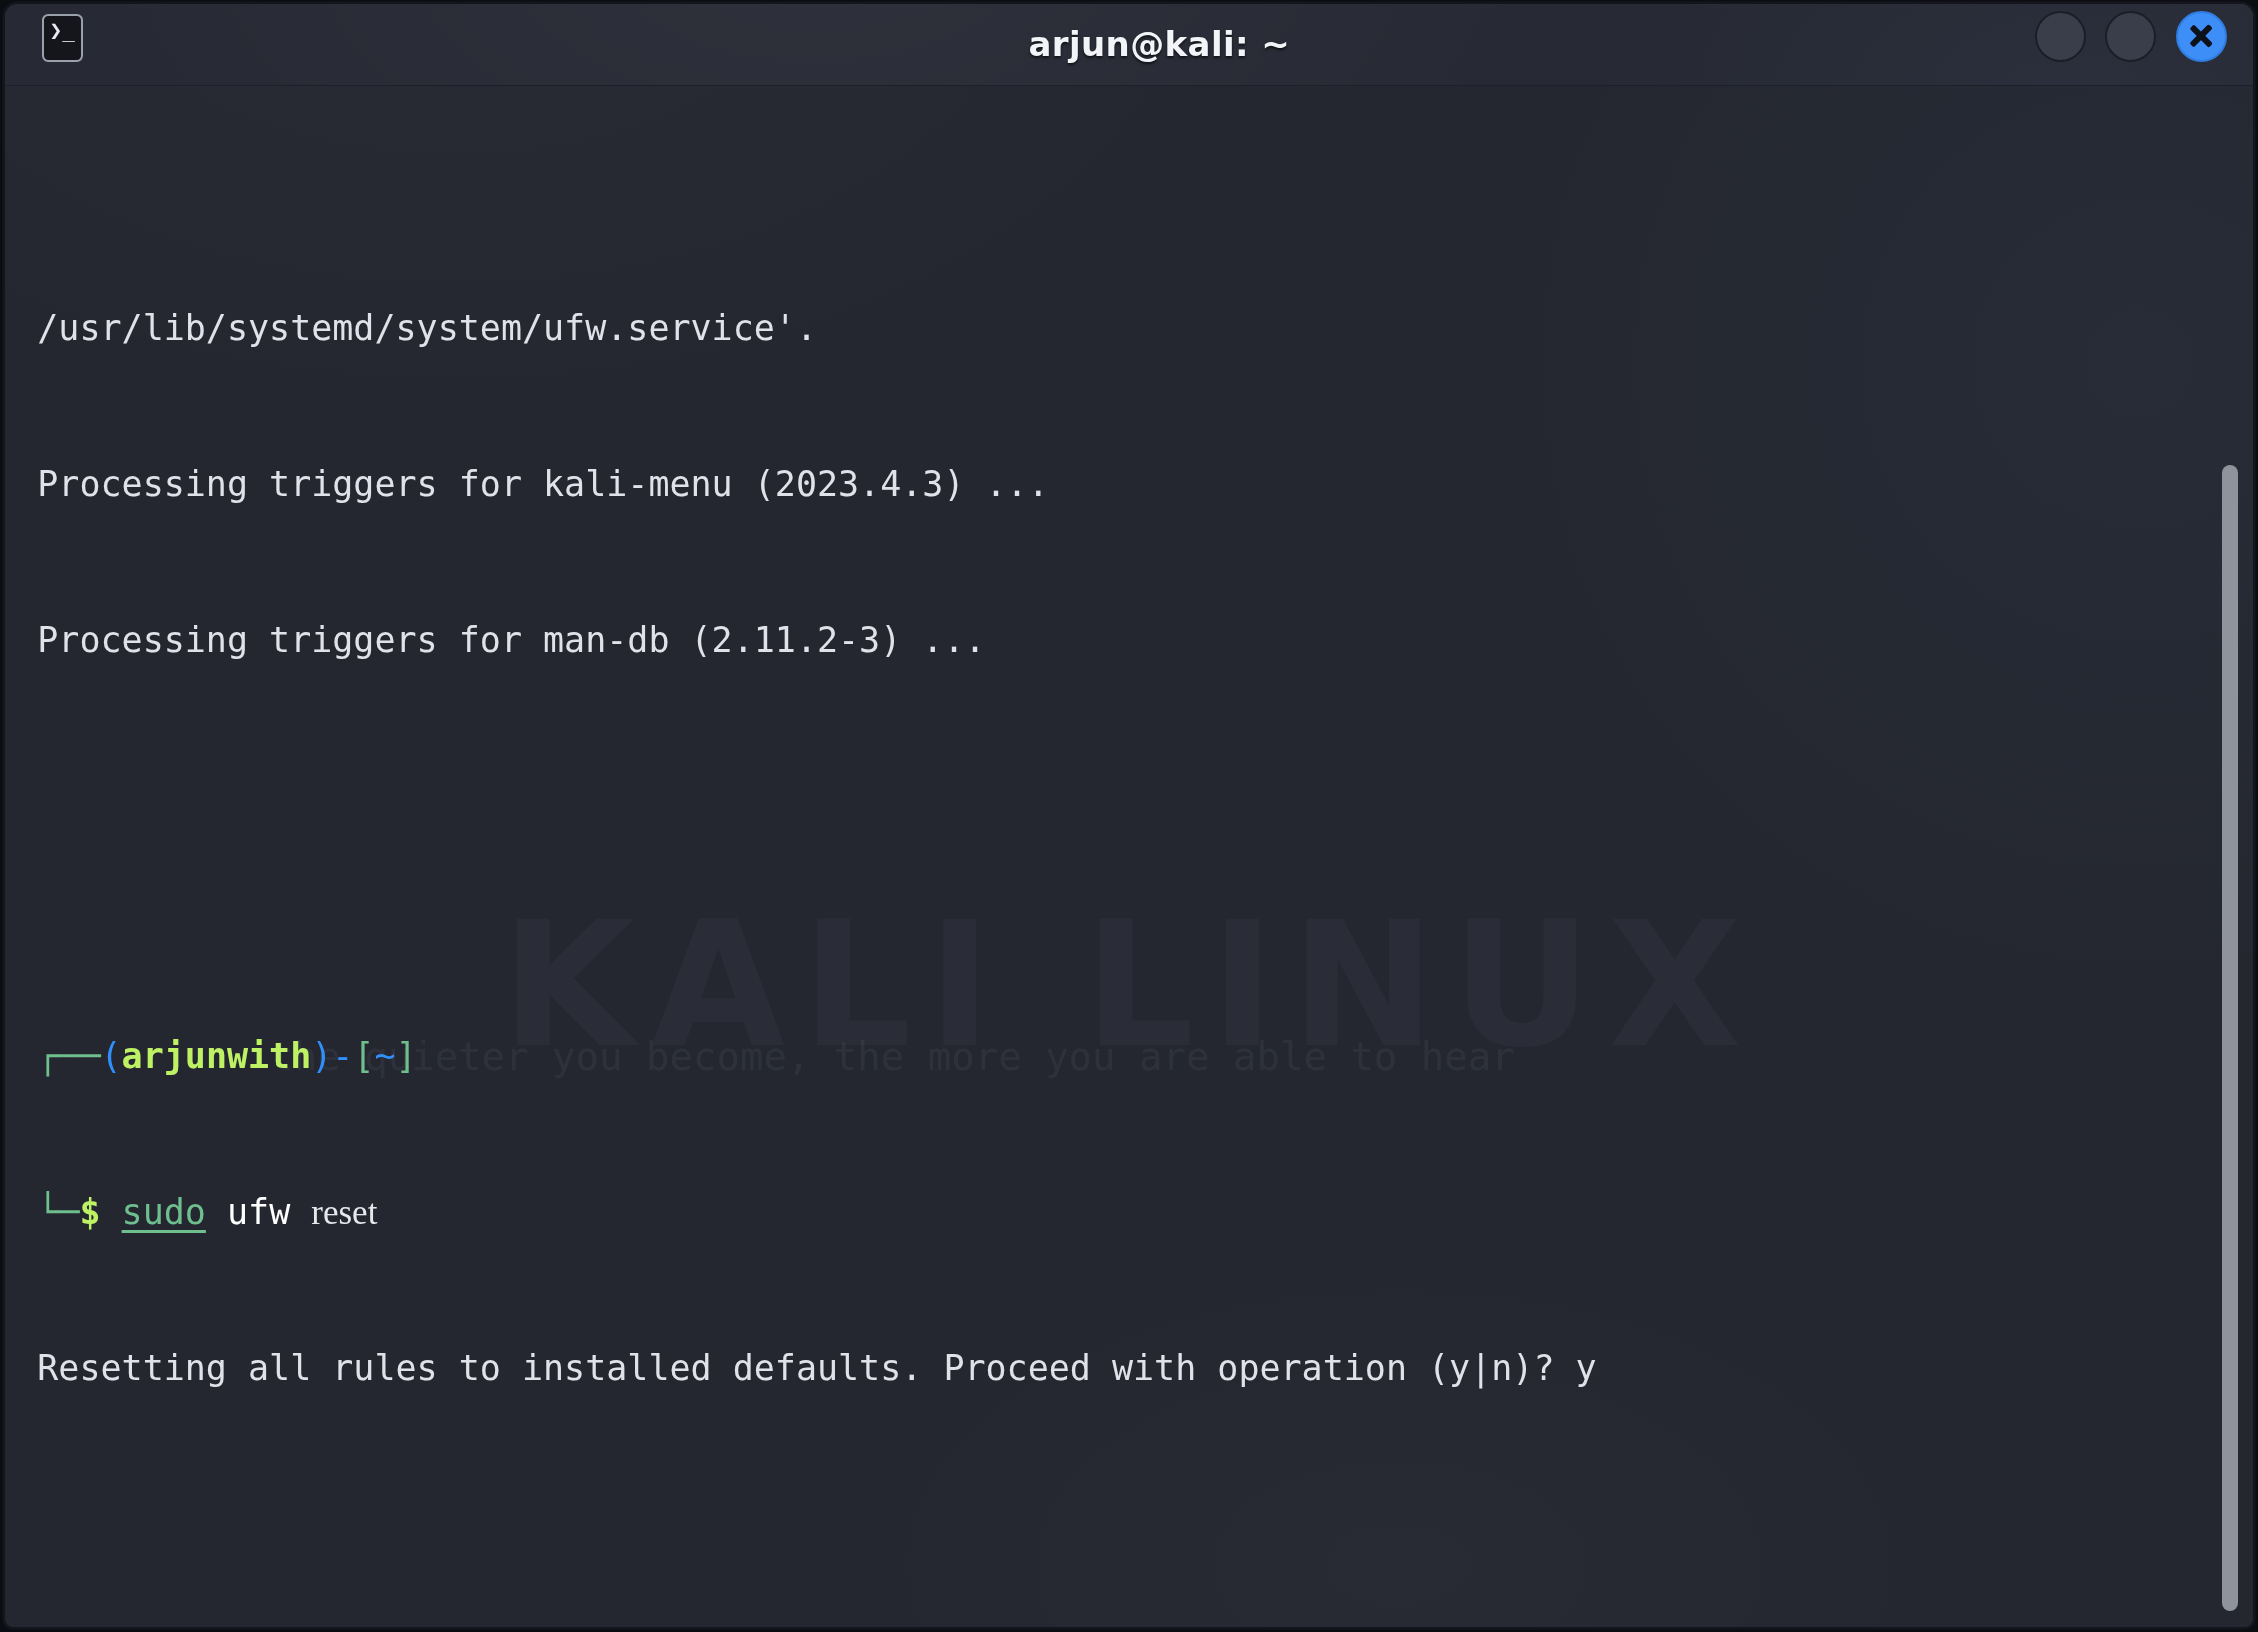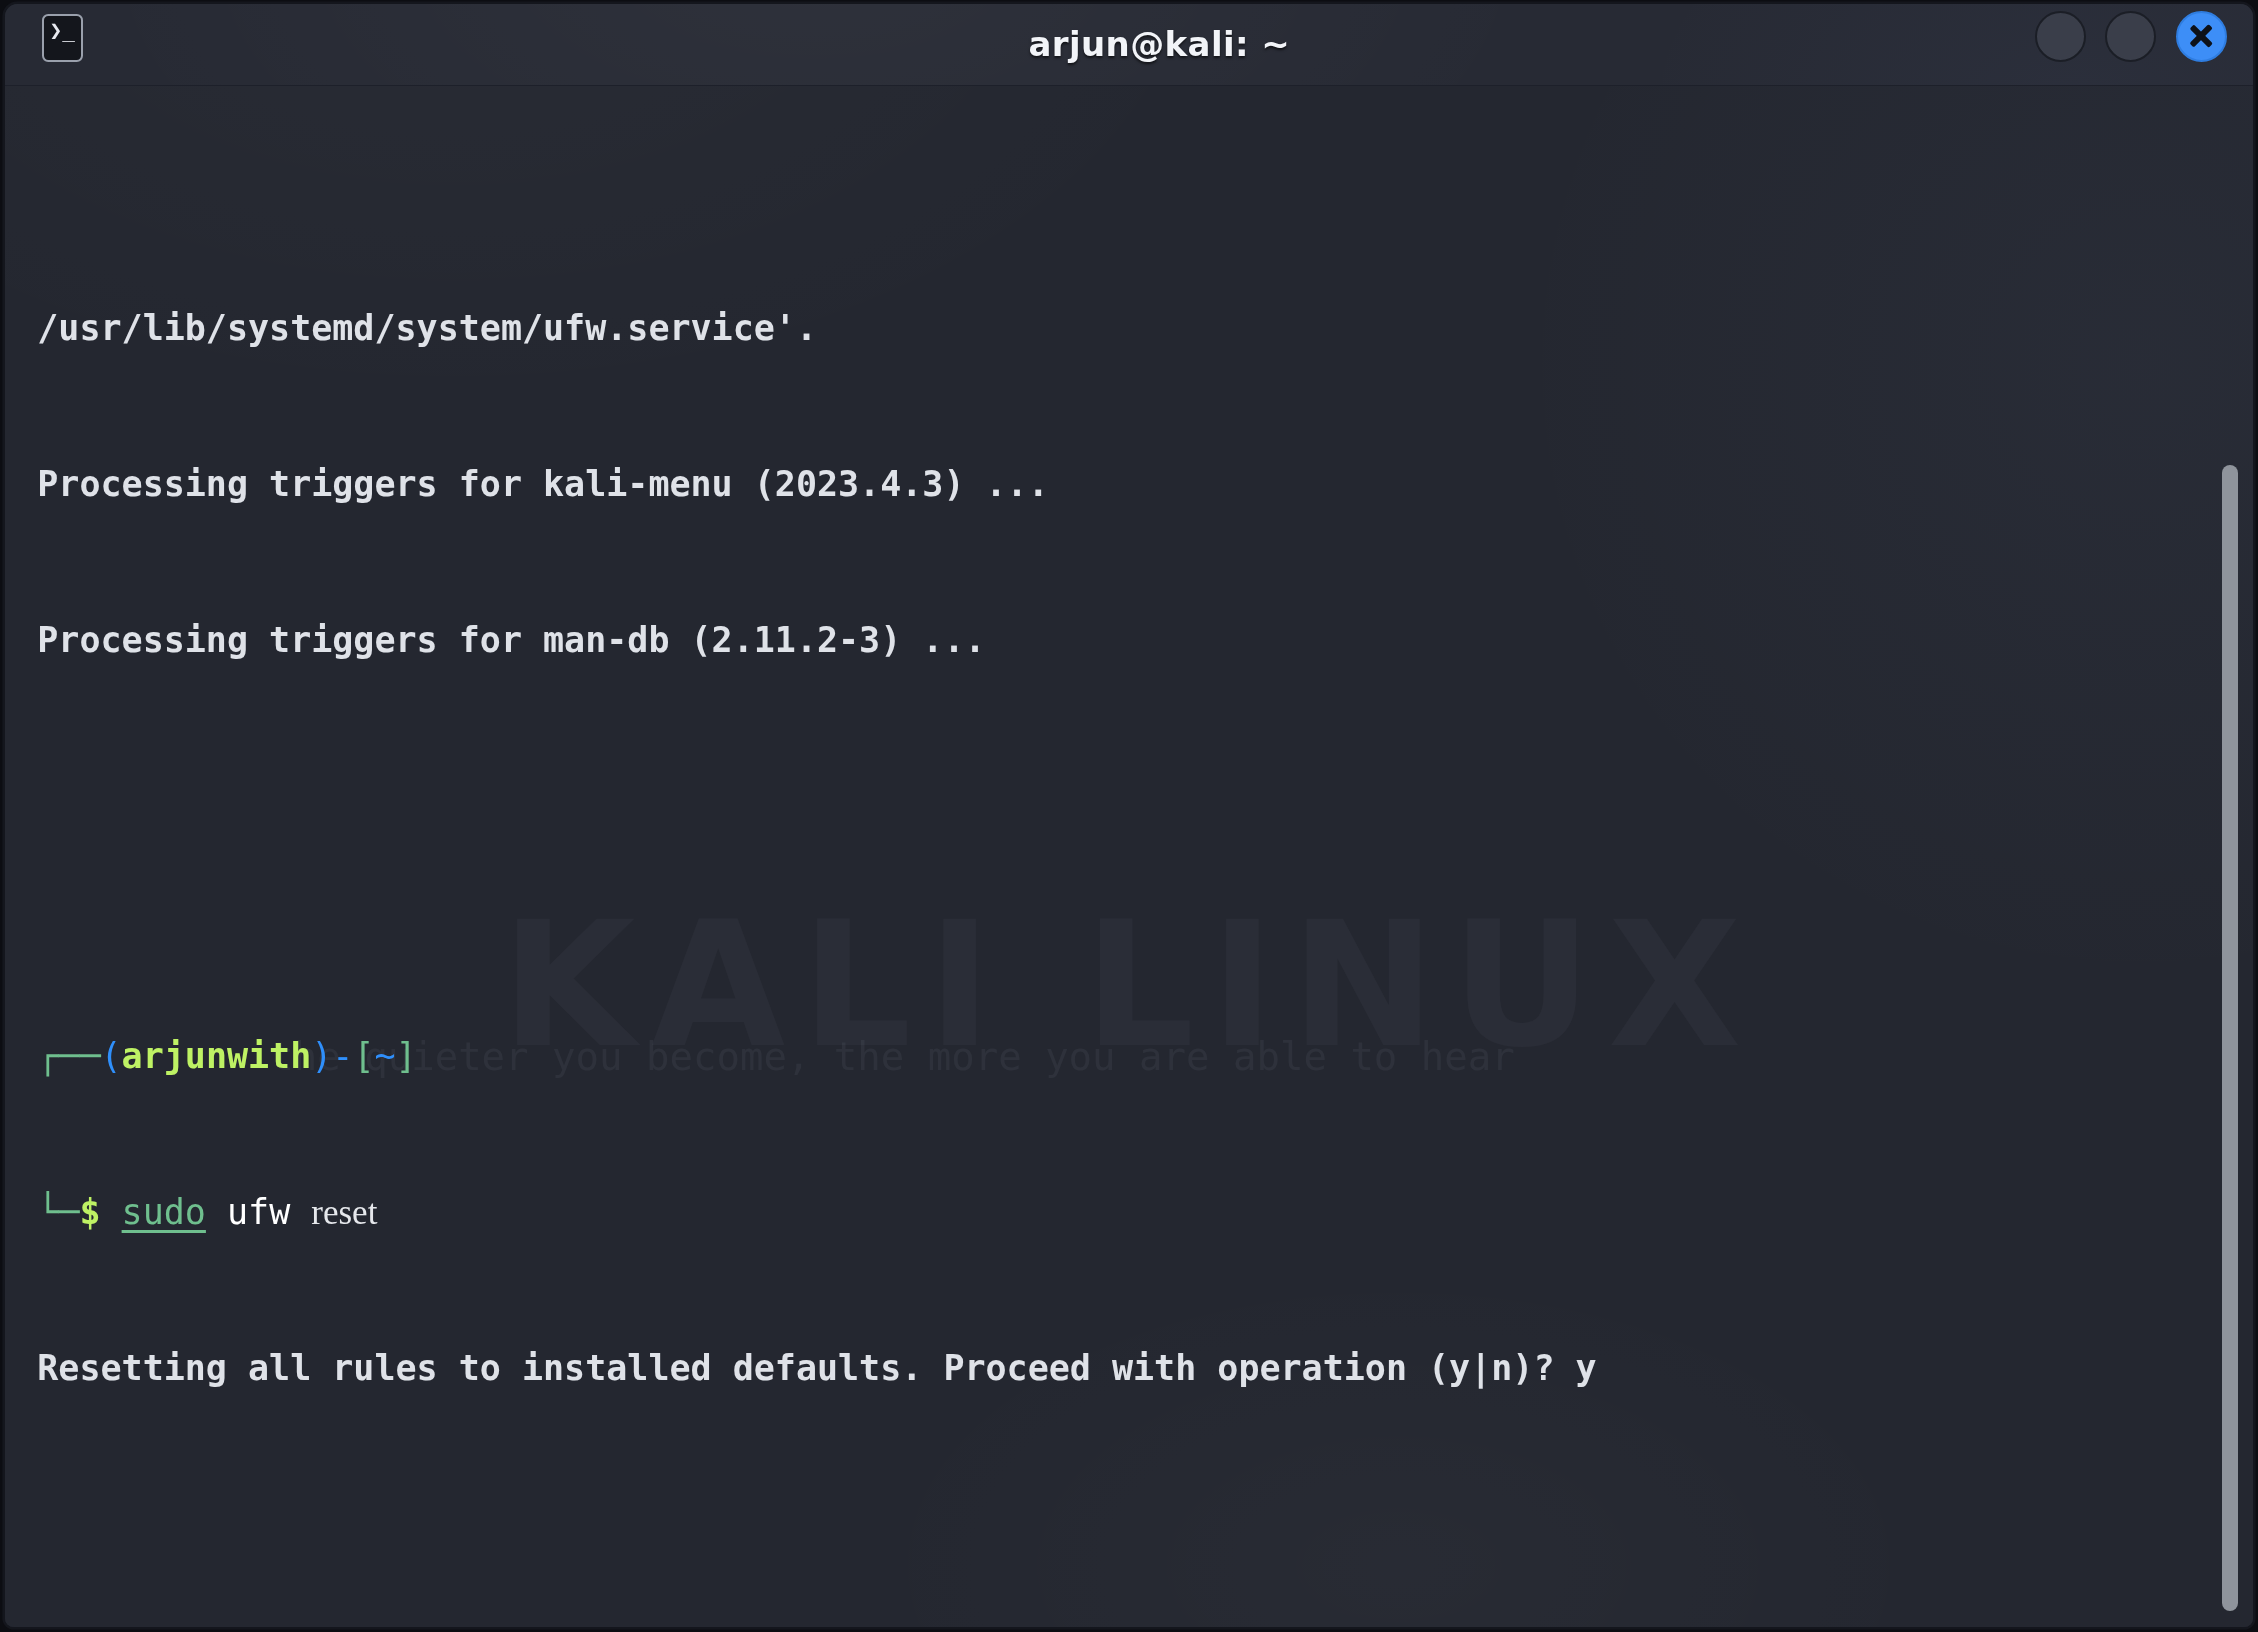"/usr/lib/systemd/system/ufw.service'." .out { font-weight: bold -> none }
